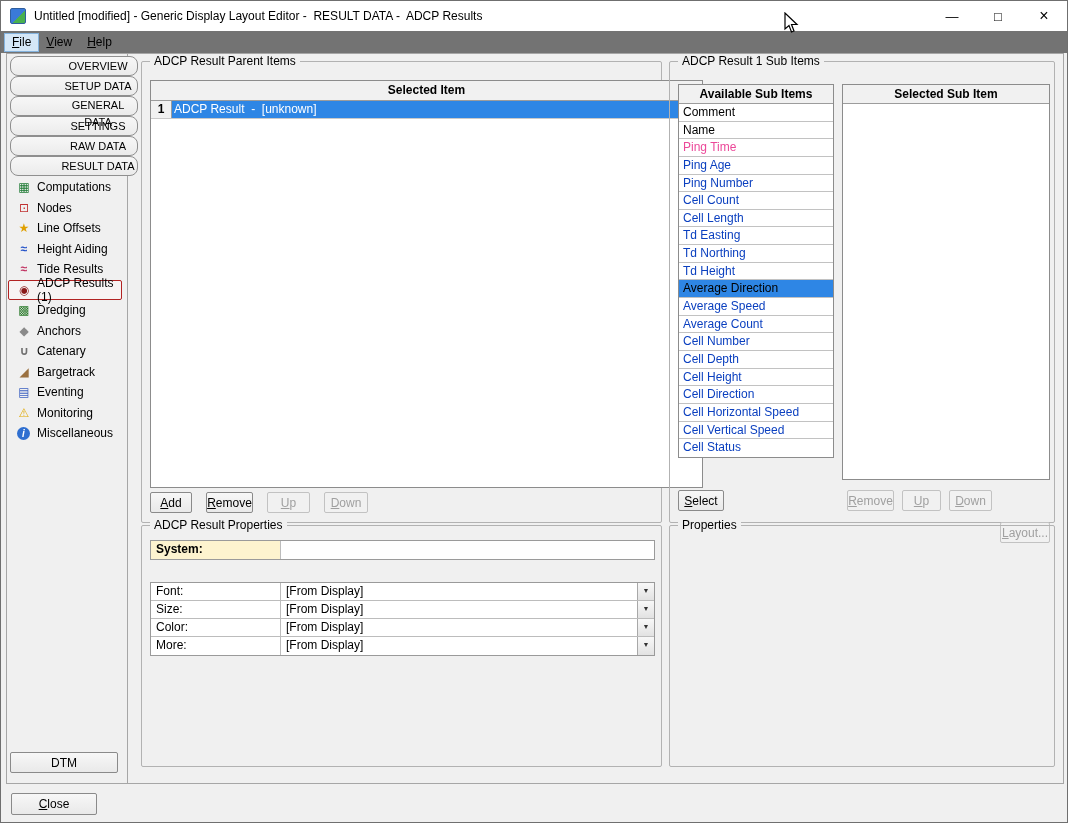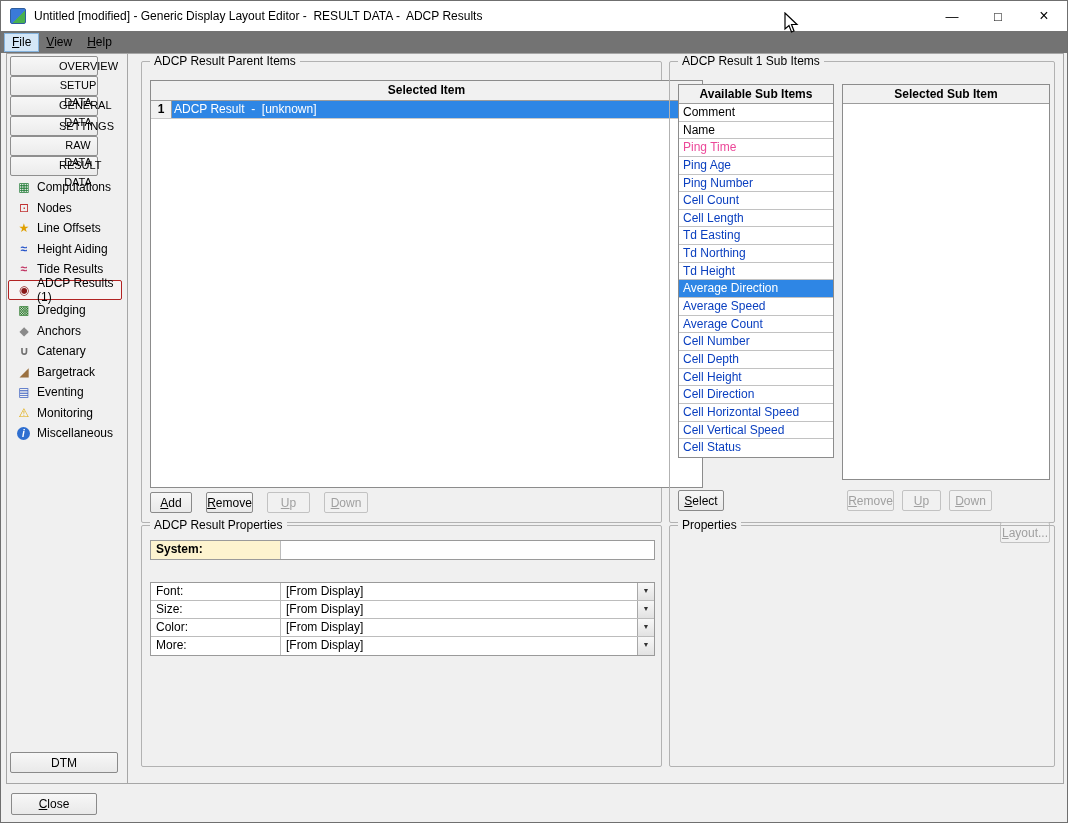"OVERVIEW" .navbtn { border-radius: 2px -> 8px; width: 88px -> 128px }
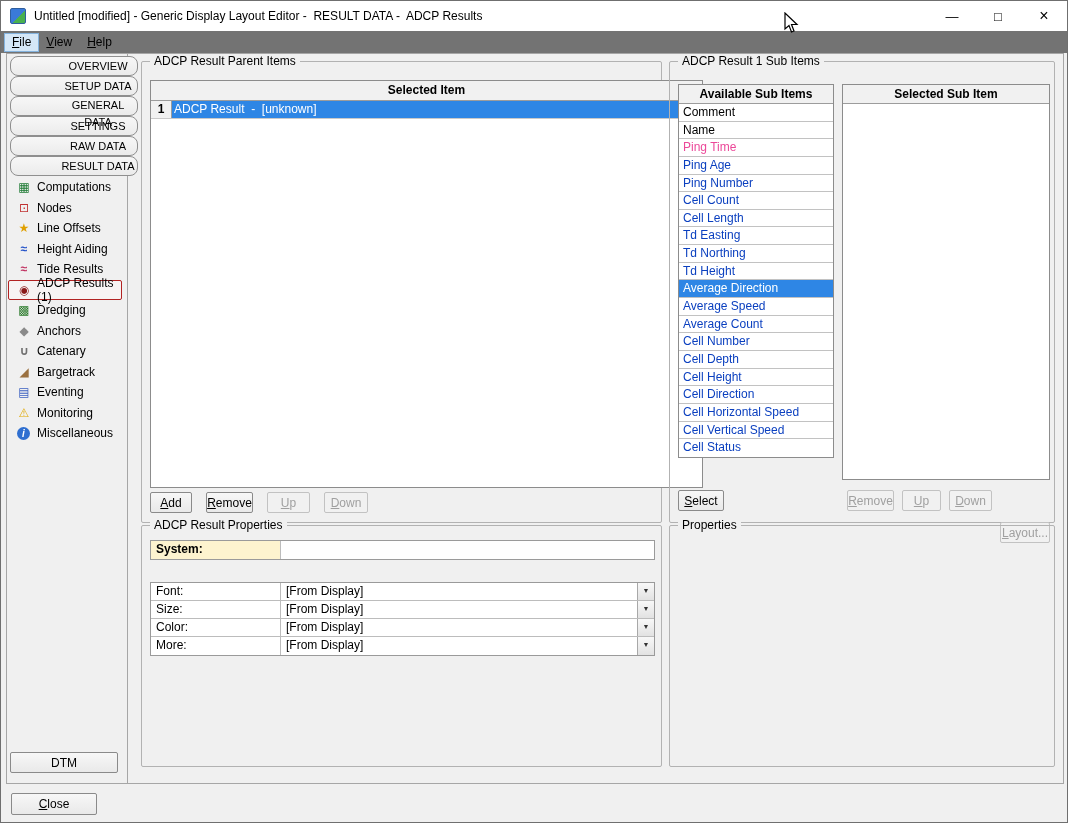"Average Direction" .arow.sel { color: #ffffff -> #000000 }
